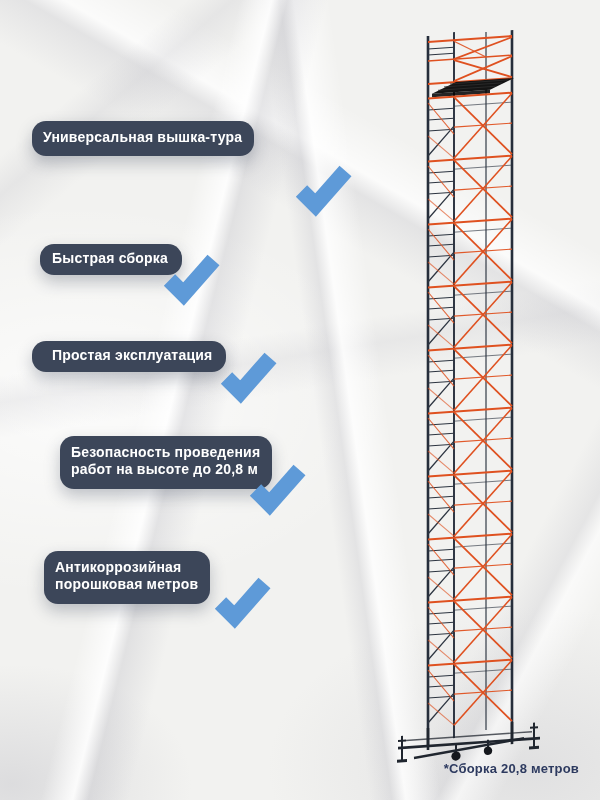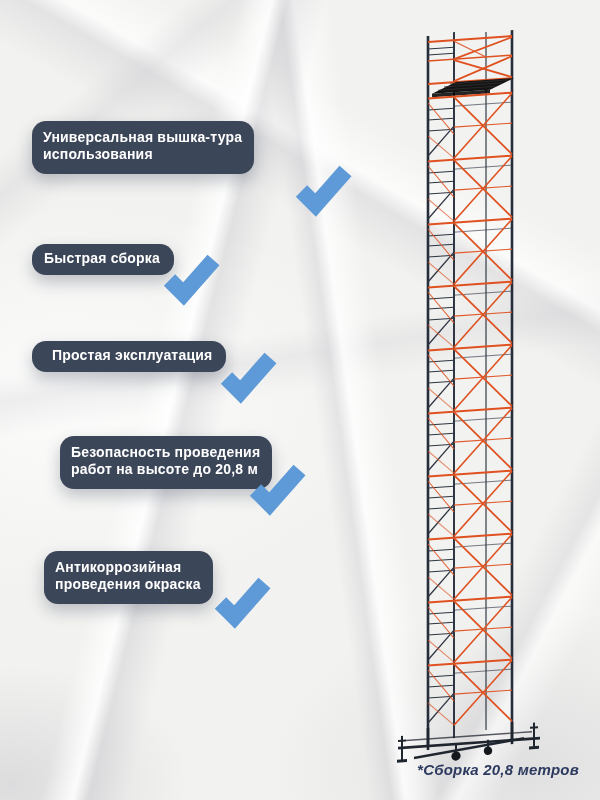"использования" span.ln { html: <span>использования</span> -> none }
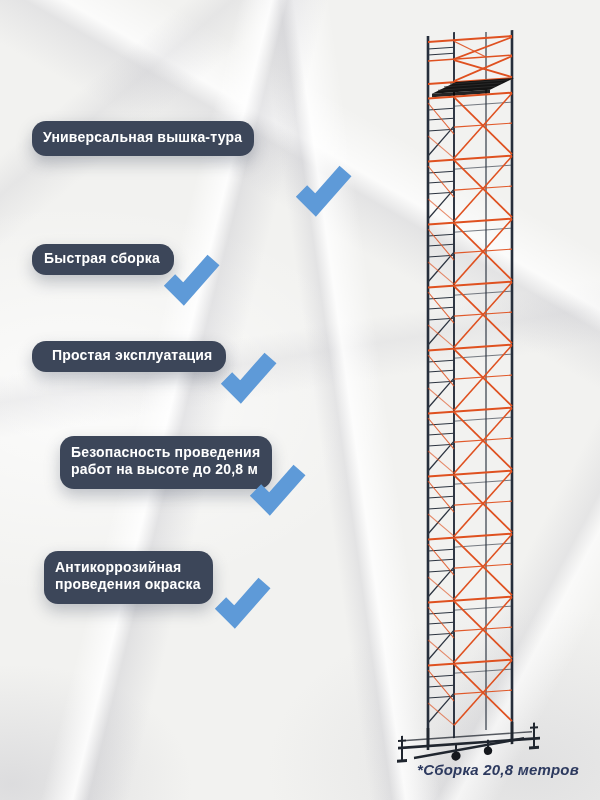"Быстрая сборка" .f2 { left: 32px -> 40px }
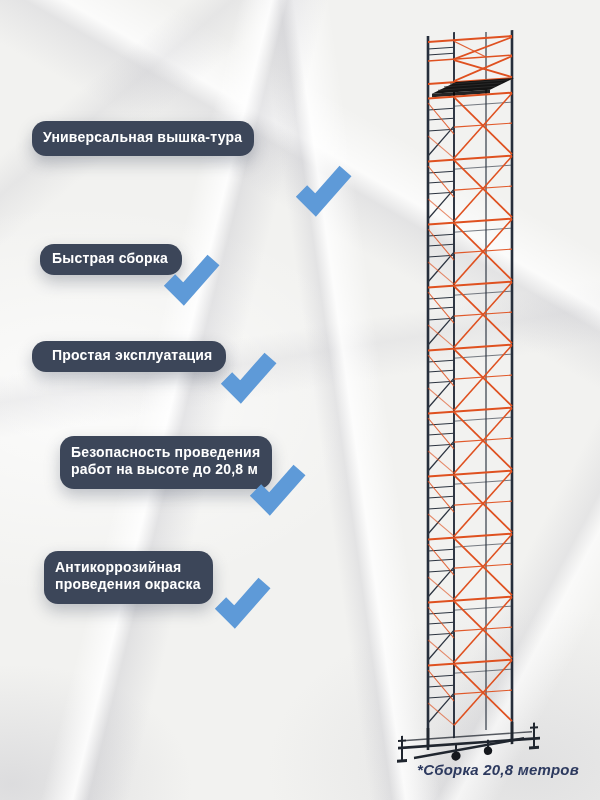"проведения окраска" span.ln { text: проведения окраска -> порошковая метров }
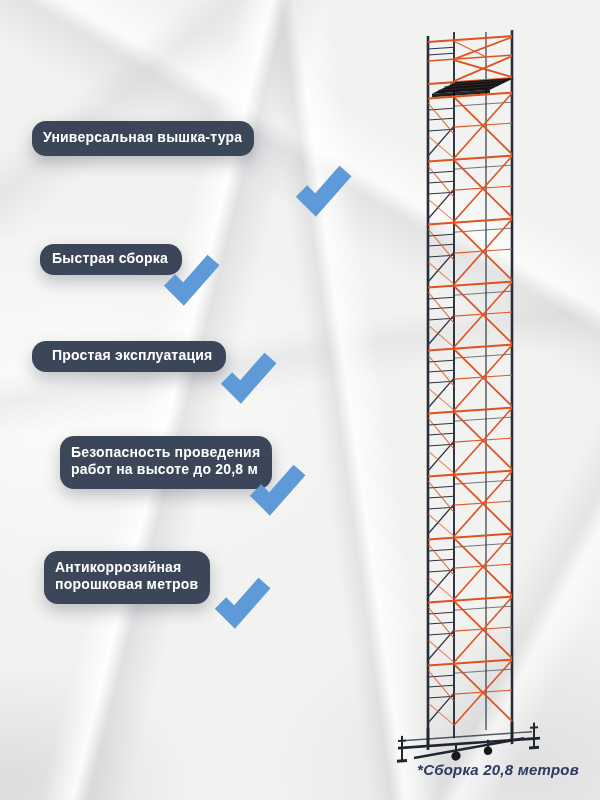"*Сборка 20,8 метров" .footnote { font-size: 15px -> 13px; font-style: italic -> none }
